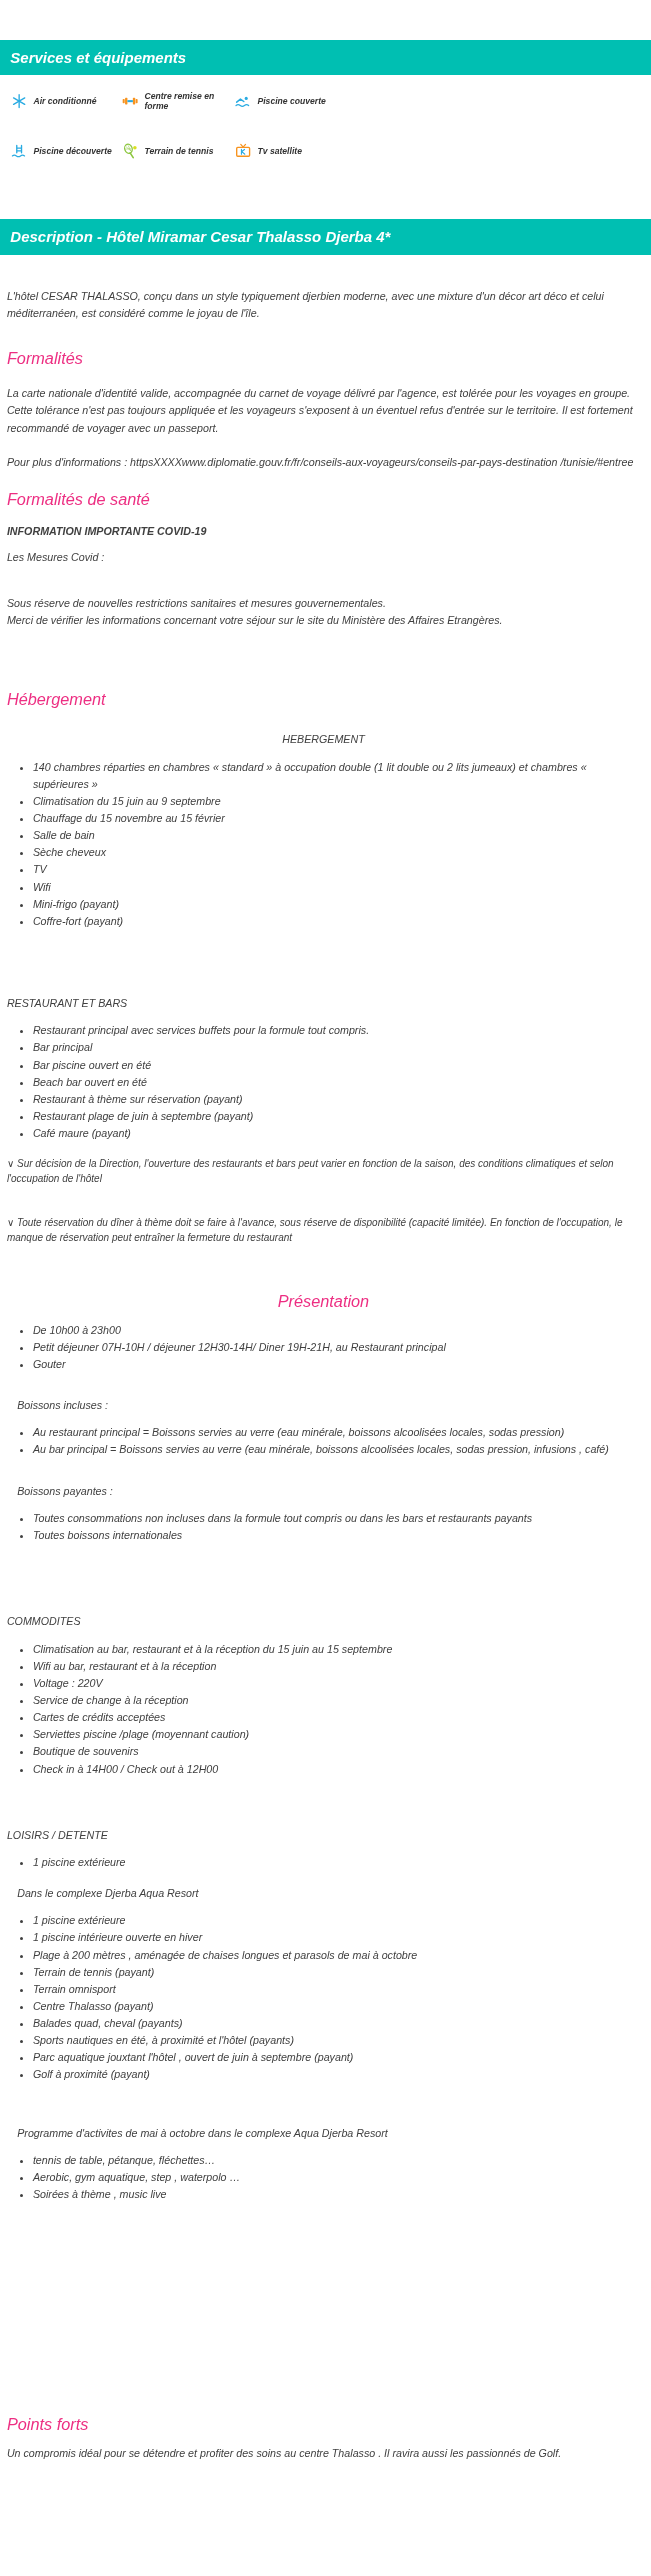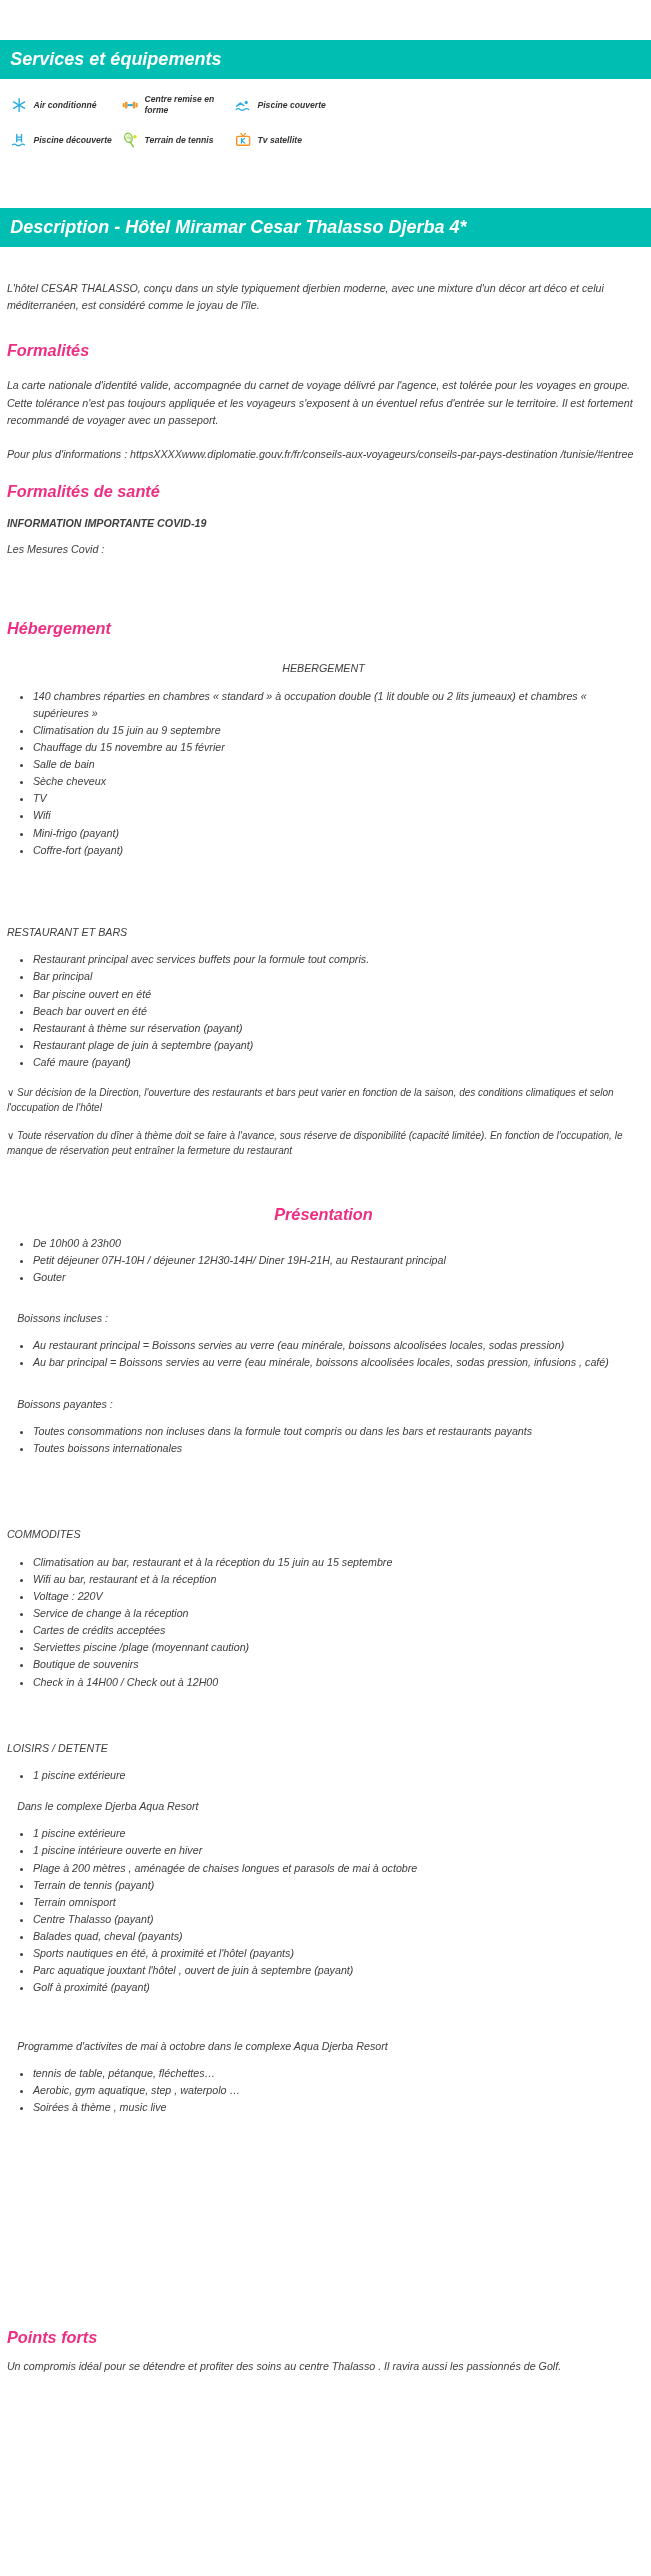"Services et équipements" .teal-bar { font-size: 18px -> 15px }
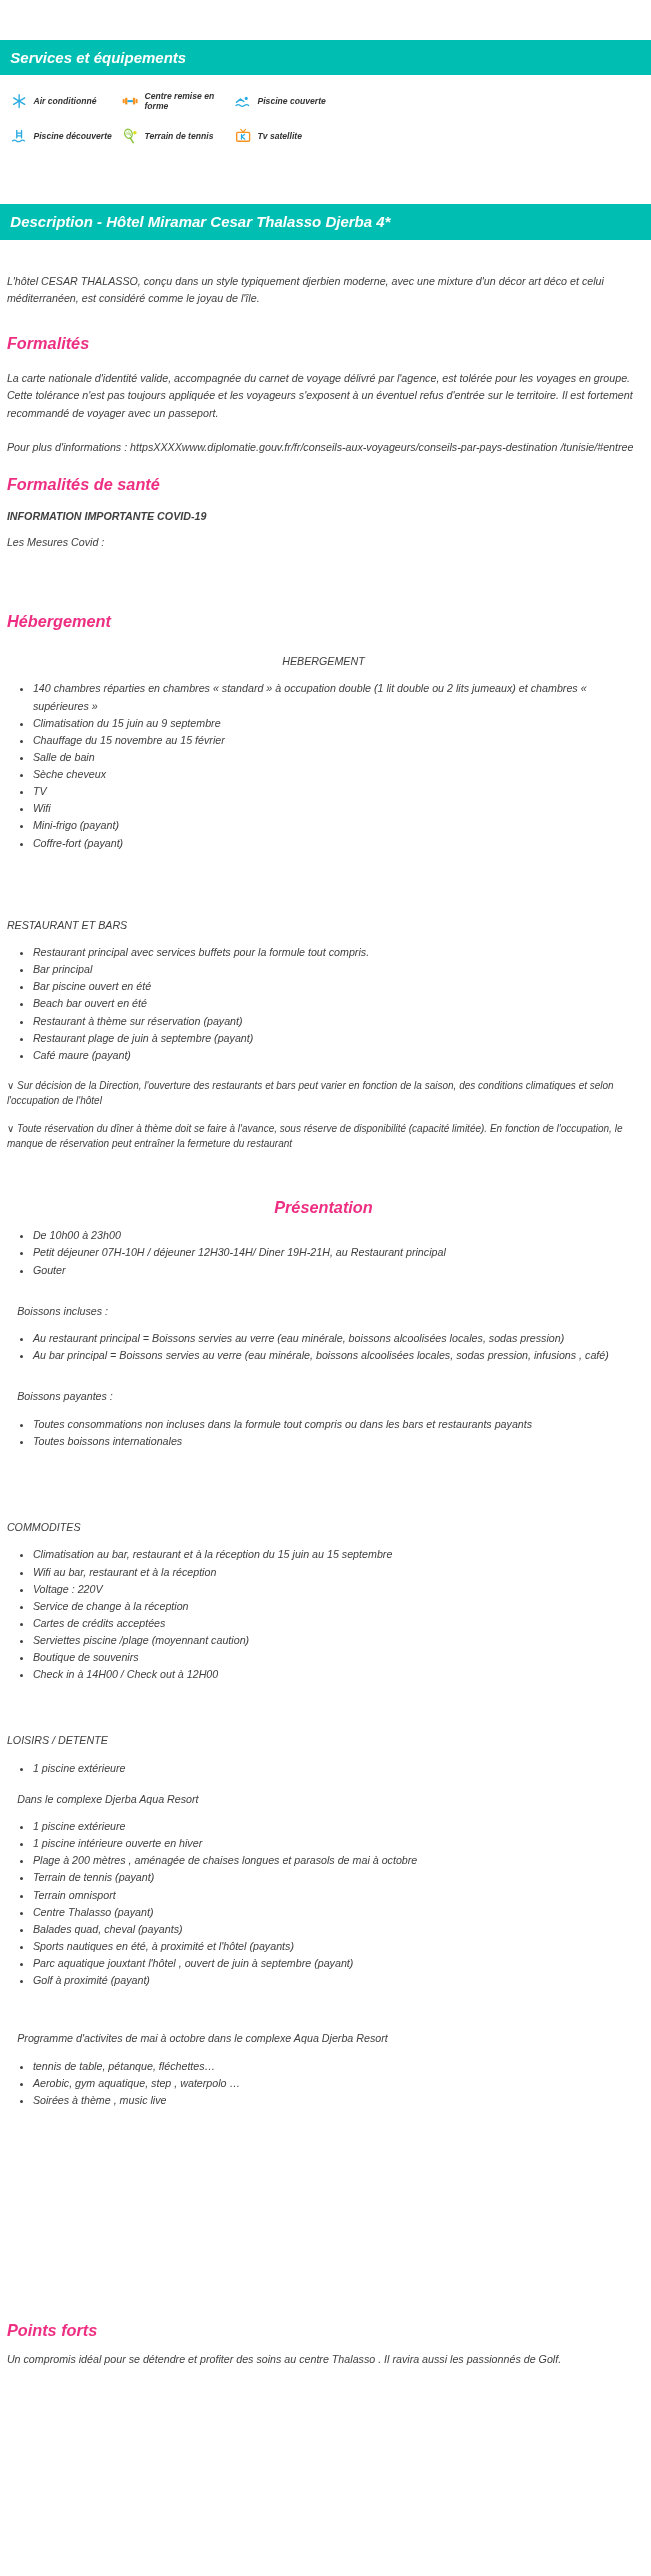"Air conditionné" .services-grid { row-gap: 16px -> 31px }
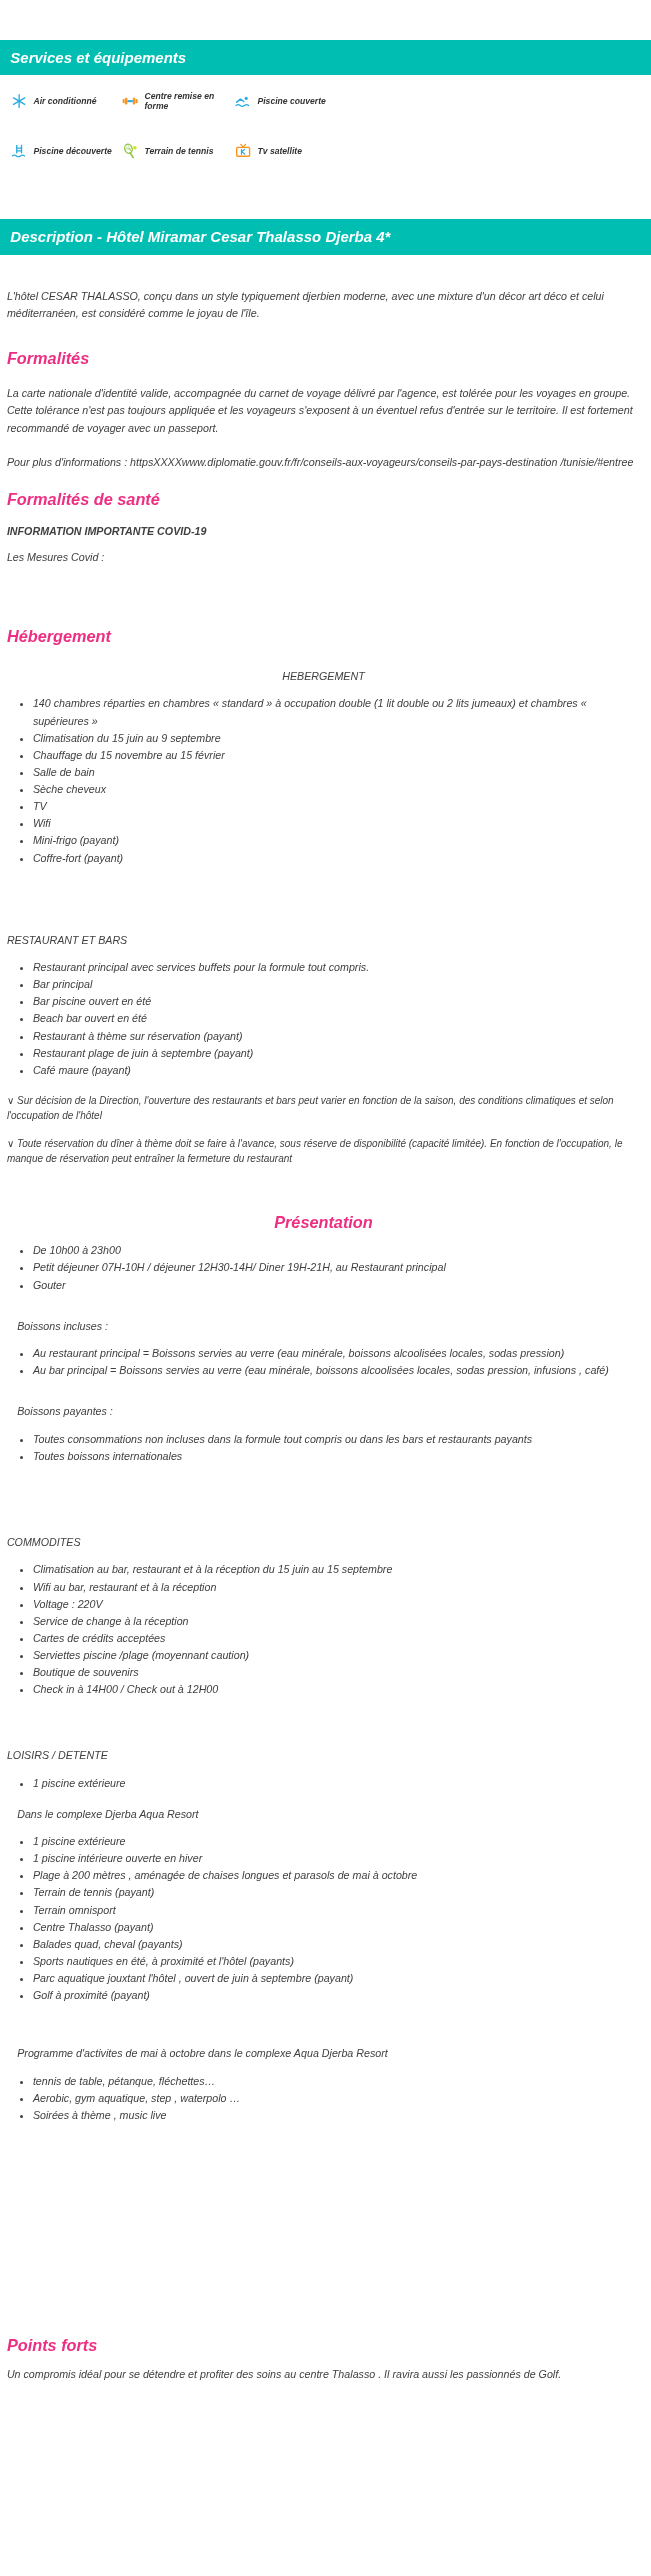"Formalités" h2 { font-weight: bold -> normal }
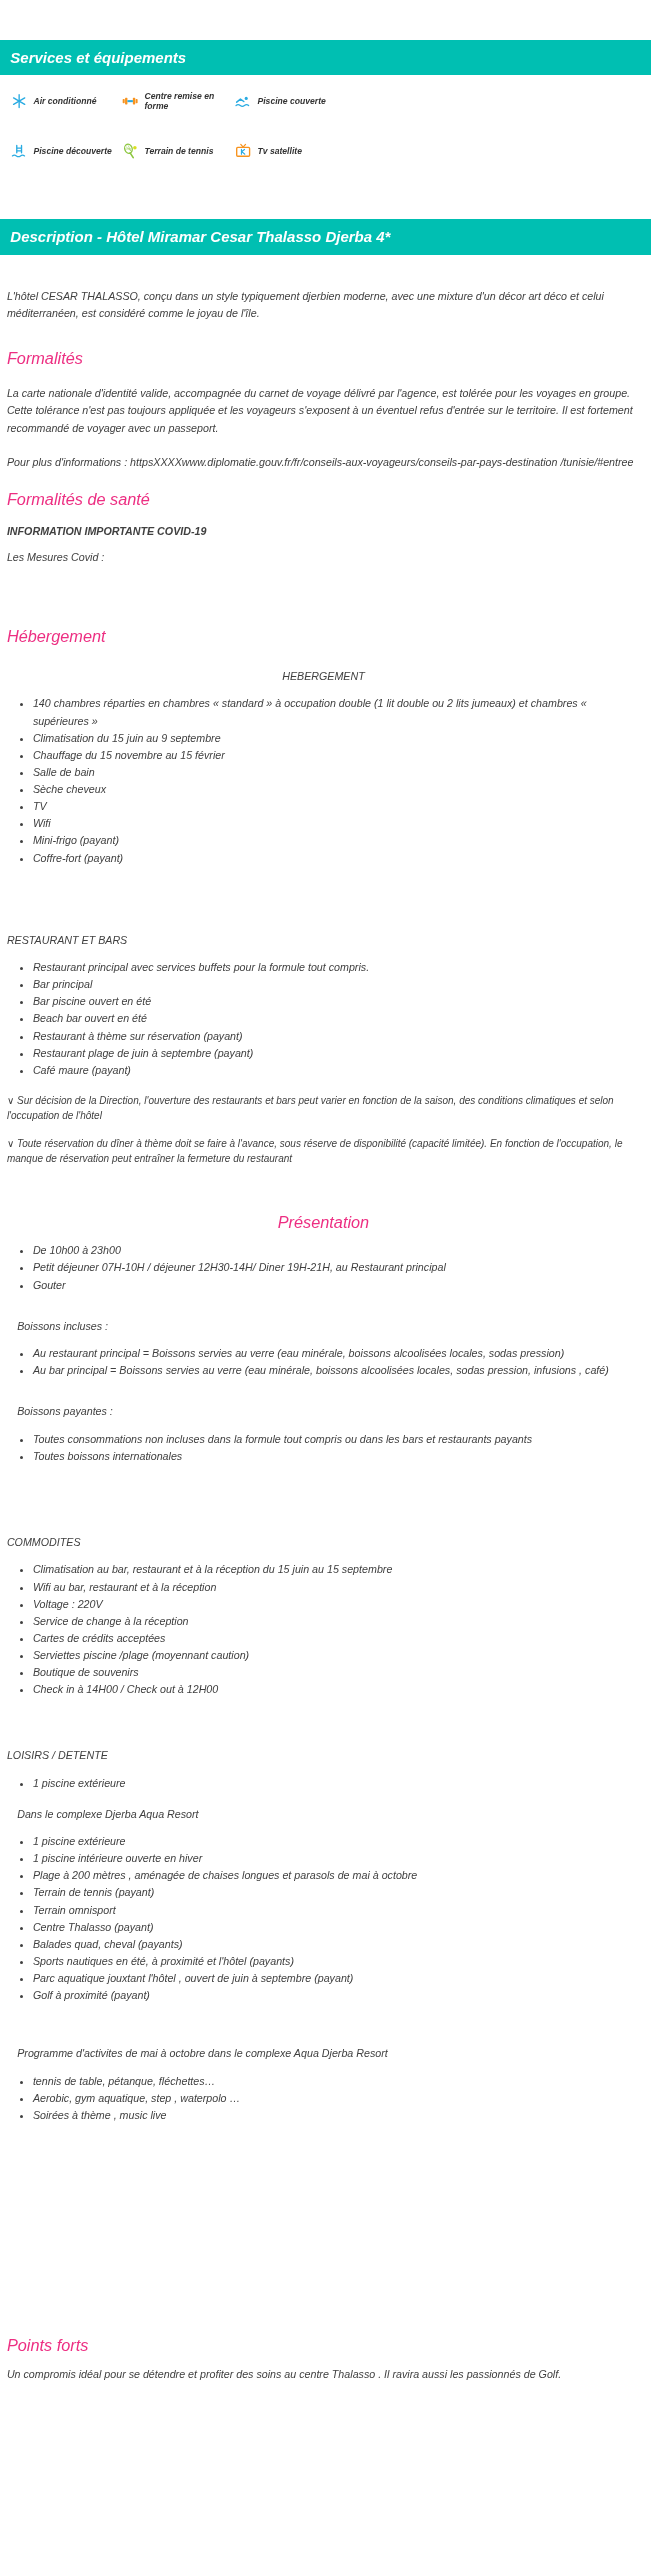"Sous réserve de nouvelles restrictions" div { html: none -> <div> <p>Sous réserve de nouvelles restrictions sanitaires et mesures gouvernementales.</p> <p>Merci de vérifier les informations concernant votre séjour sur le site du Ministère des Affaires Etrangères.</p> </div> }
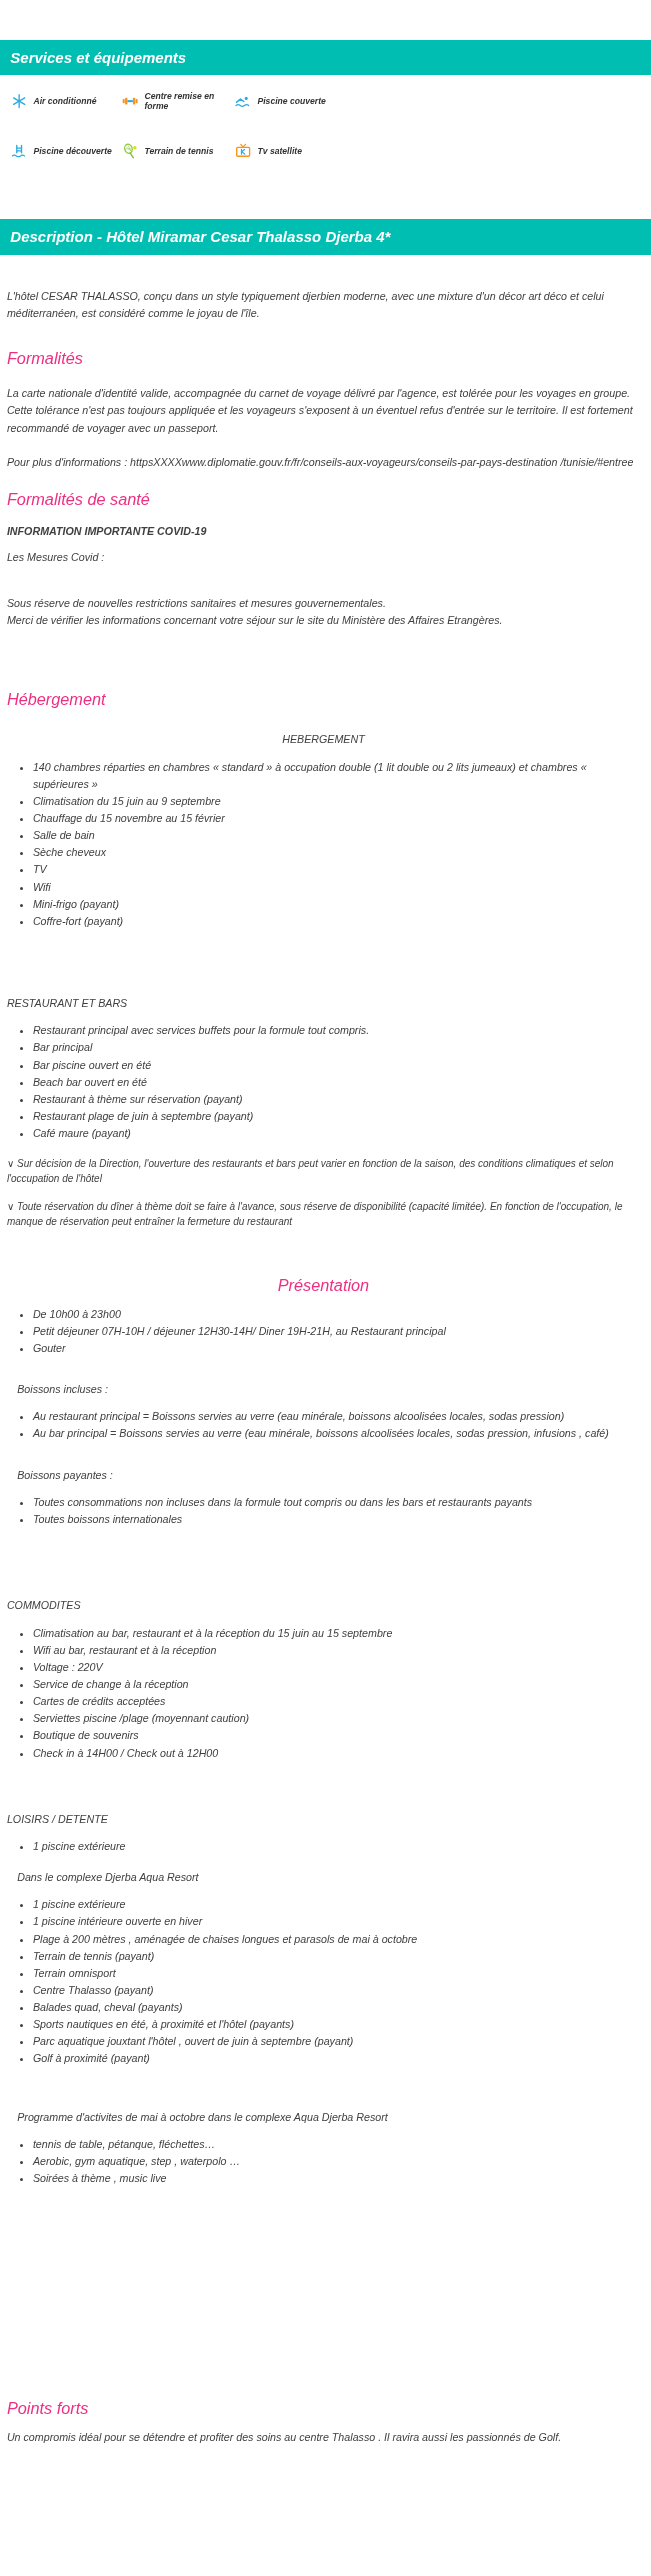"∨ Toute réservation du dîner" [data-name="restaurant-note-2"] { margin-top: 12px -> 28px }
